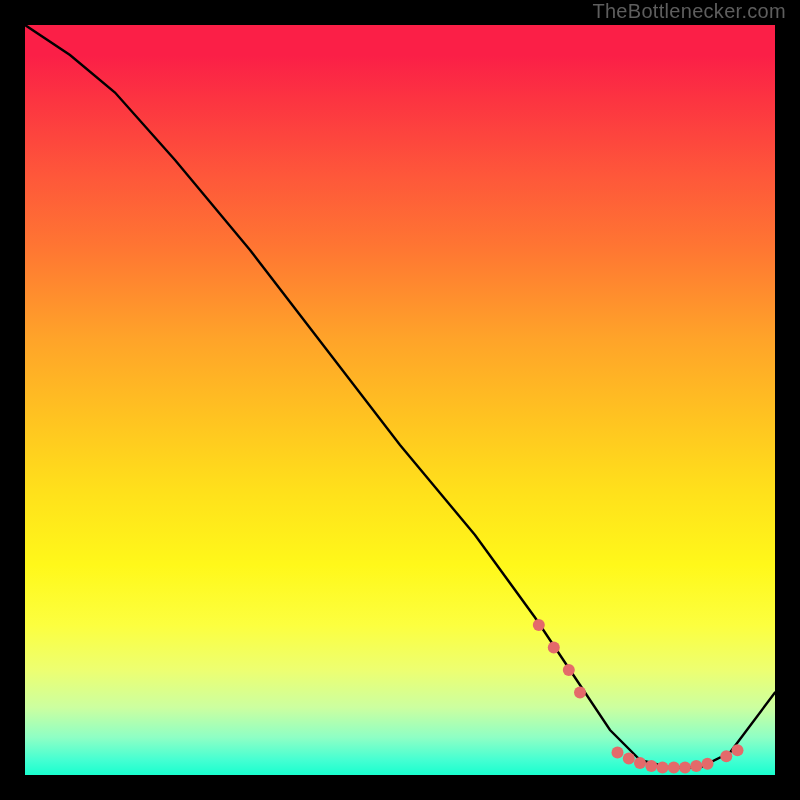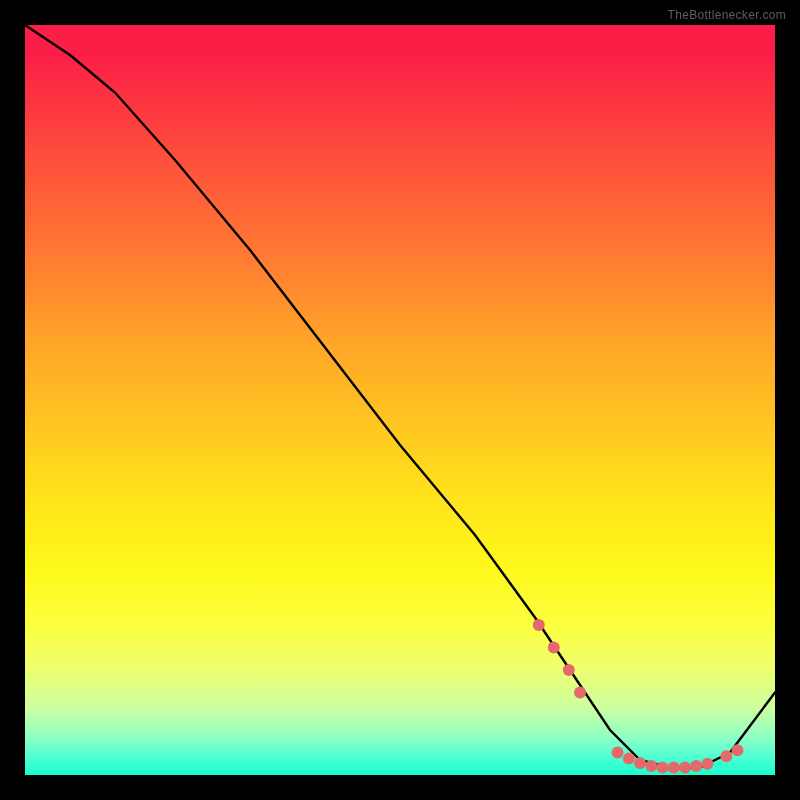"TheBottlenecker.com" .attrib { font-size: 12px -> 20px; top: 8px -> 0 }
